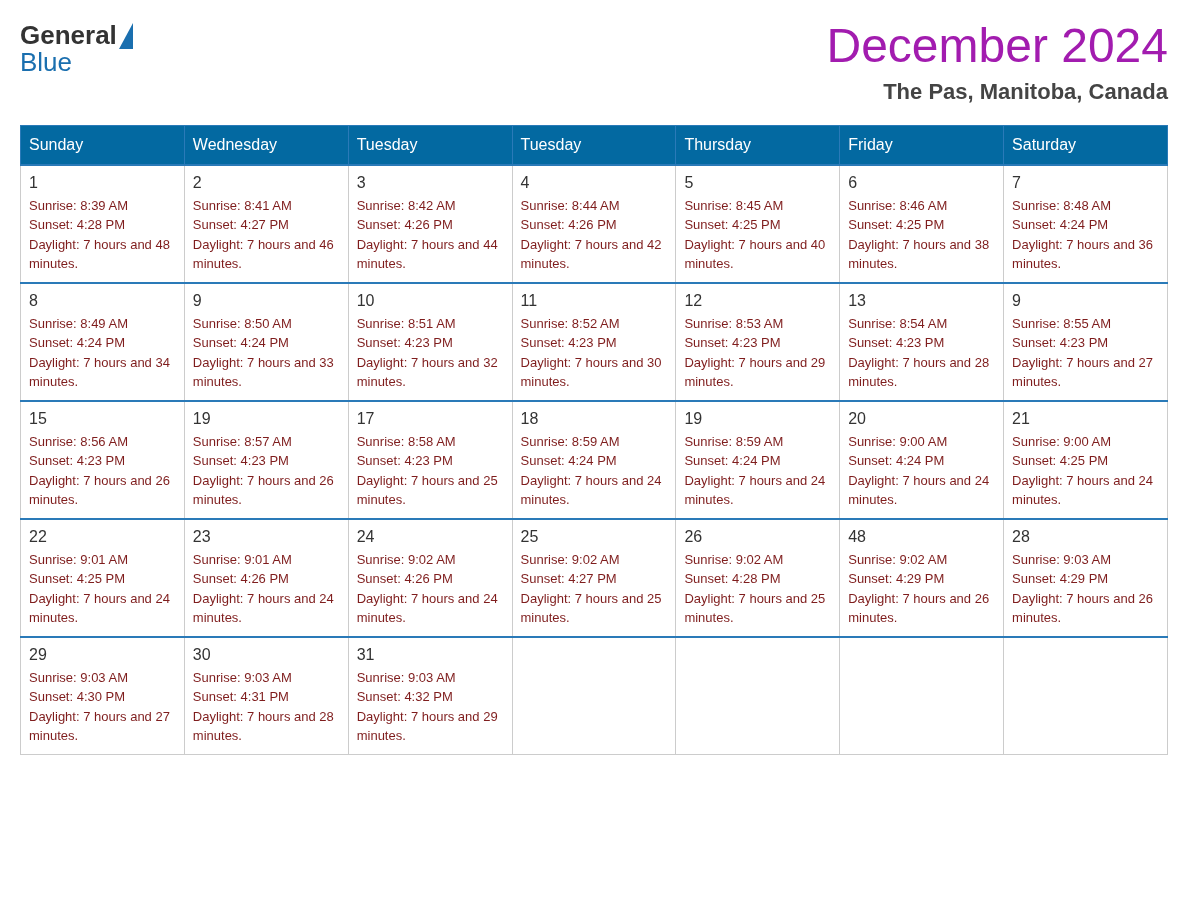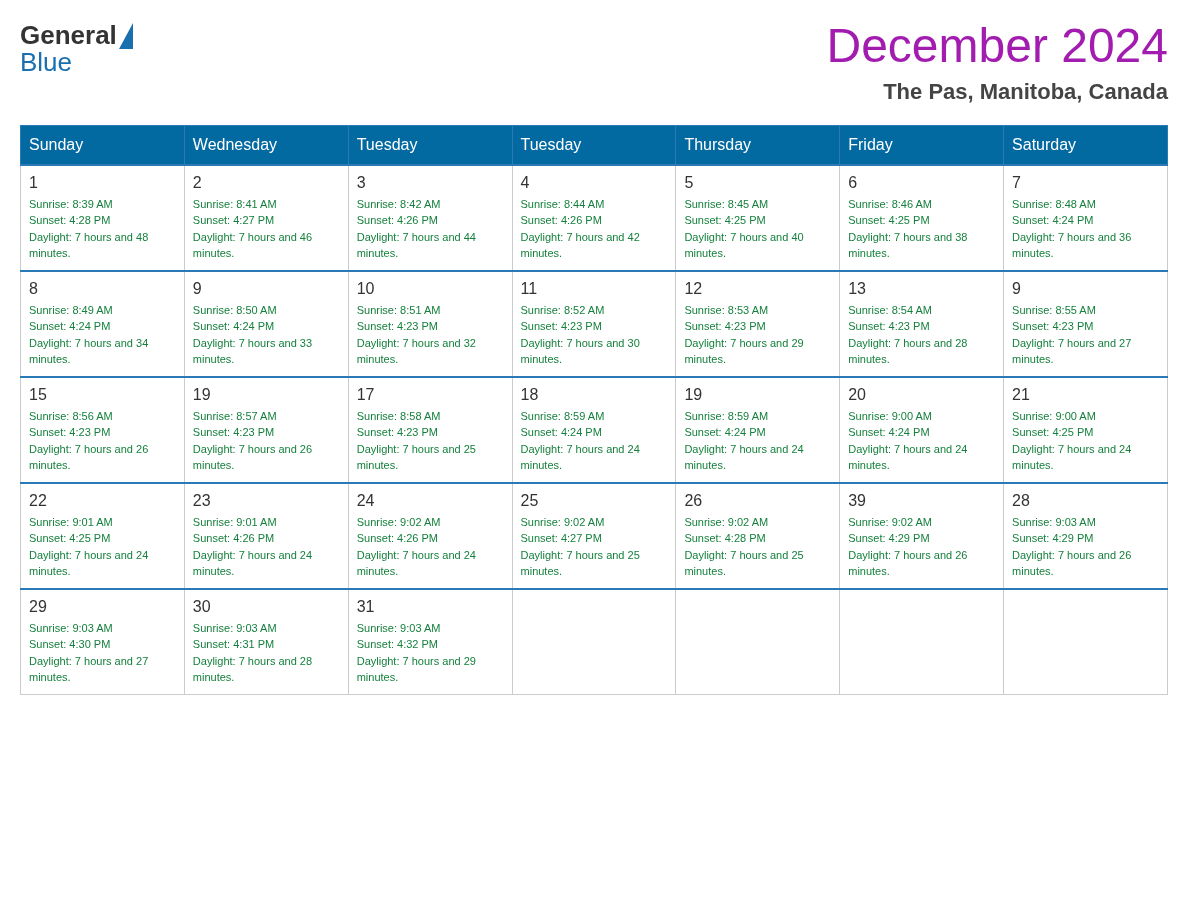"Sunrise: 8:39 AM" .day-info { color: #15803d -> #7f1d1d; font-size: 11px -> 13px }
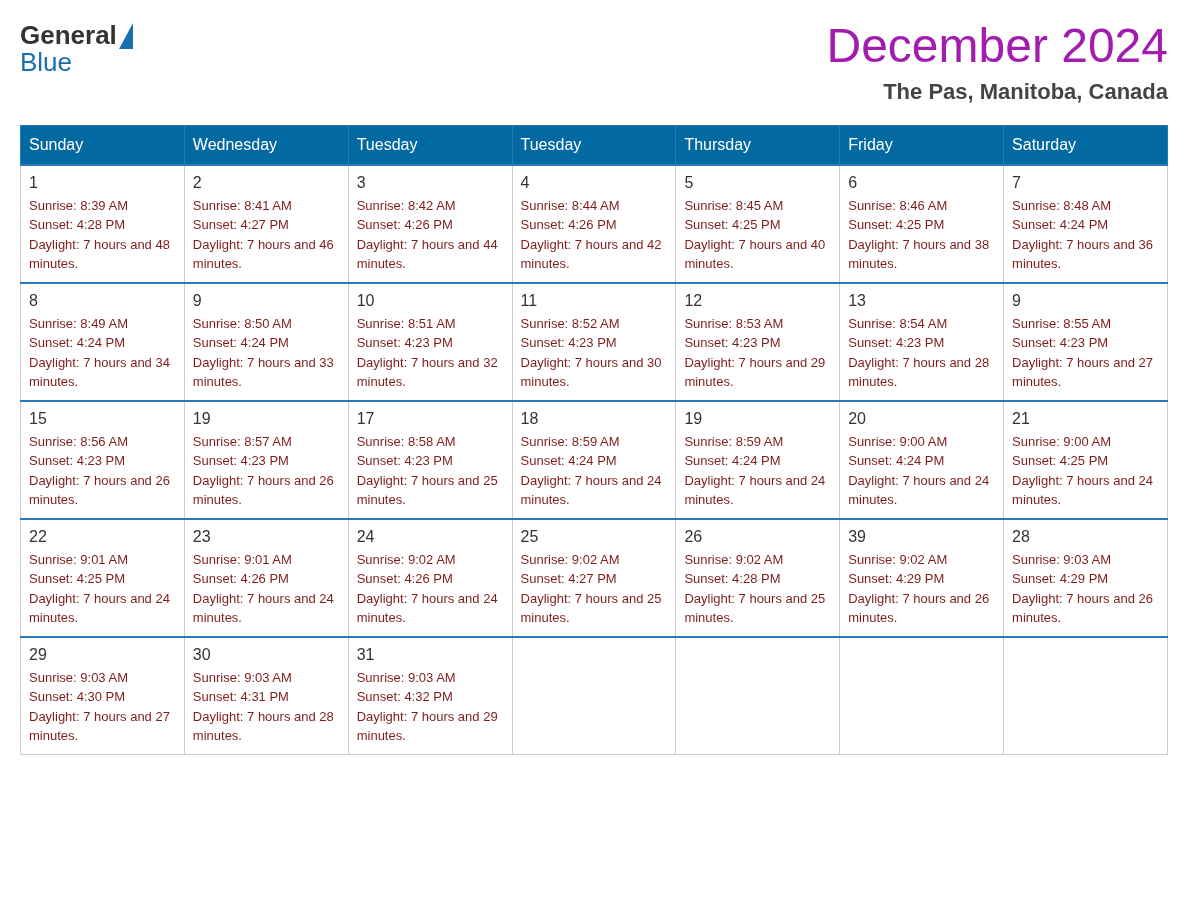"39" span.day-number { text: 39 -> 48 }
